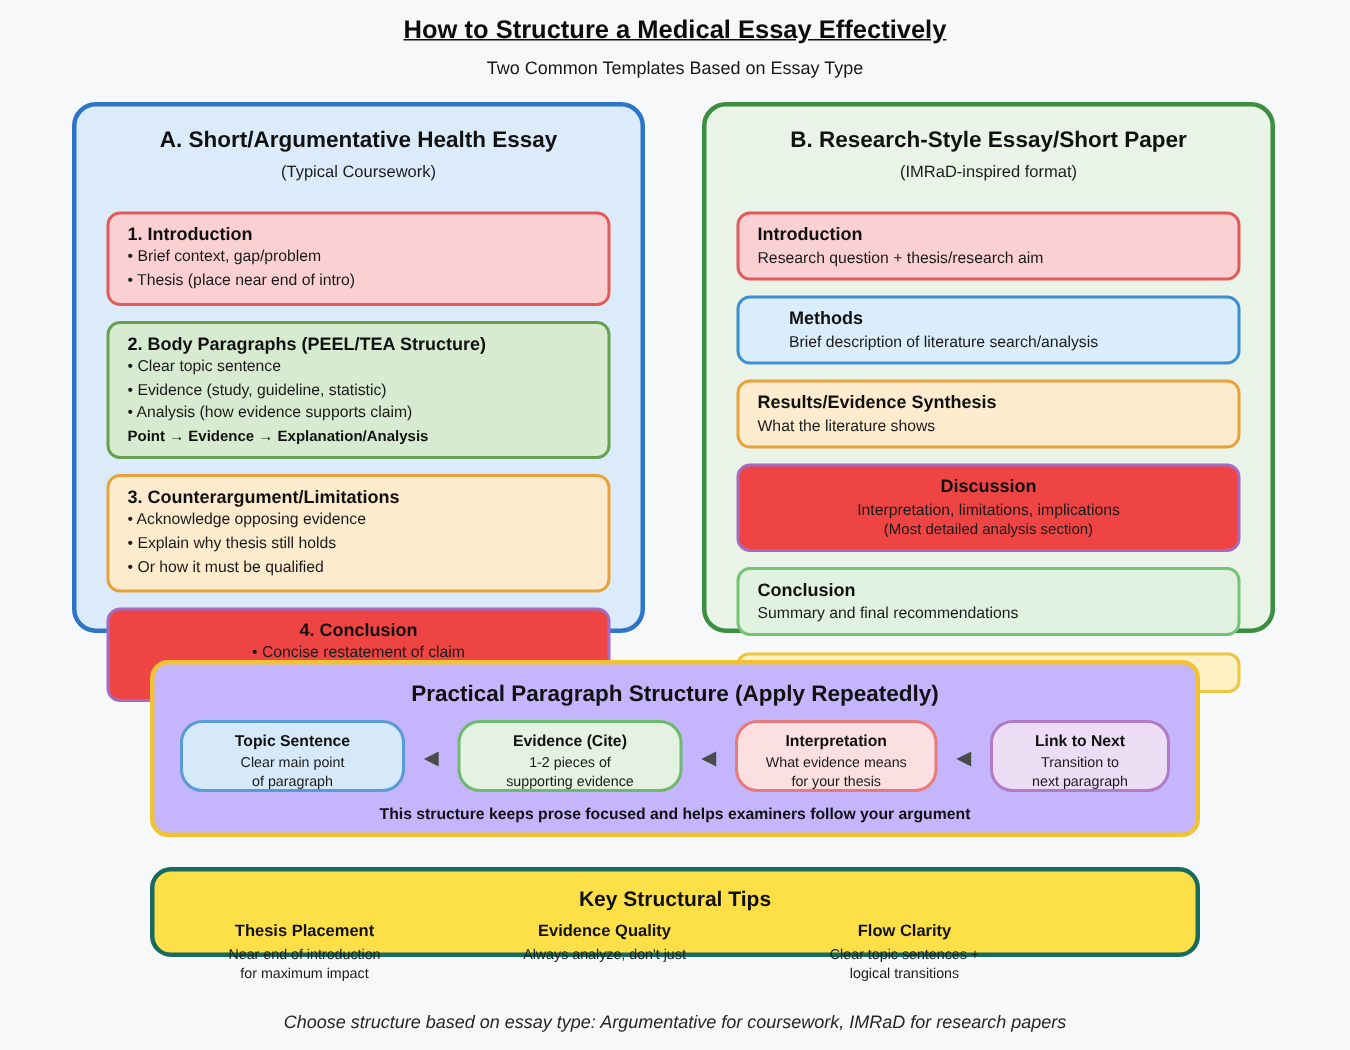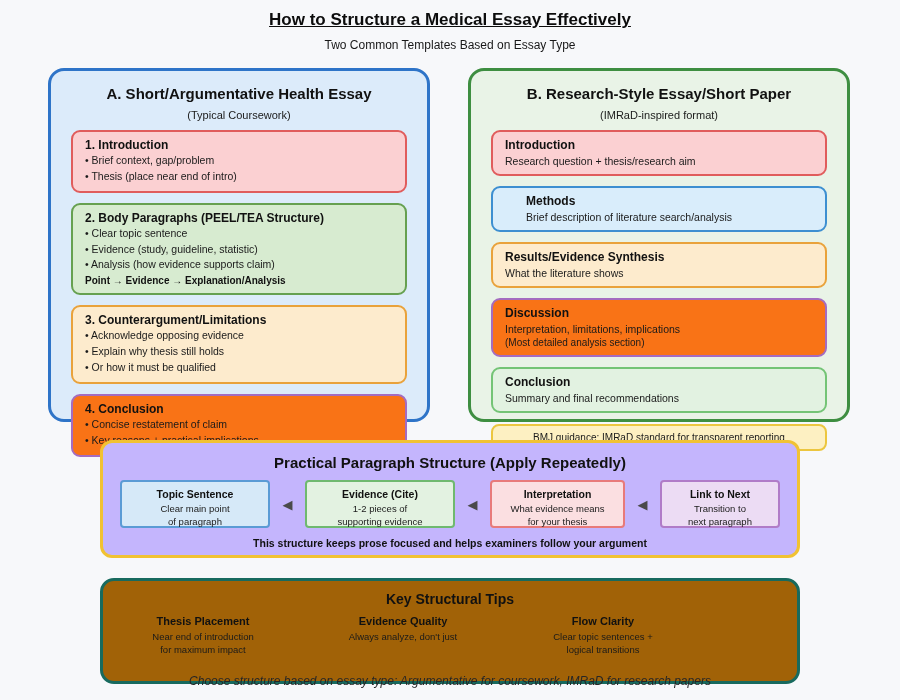"1. Introduction" .first { margin-top: 9px -> 20px }
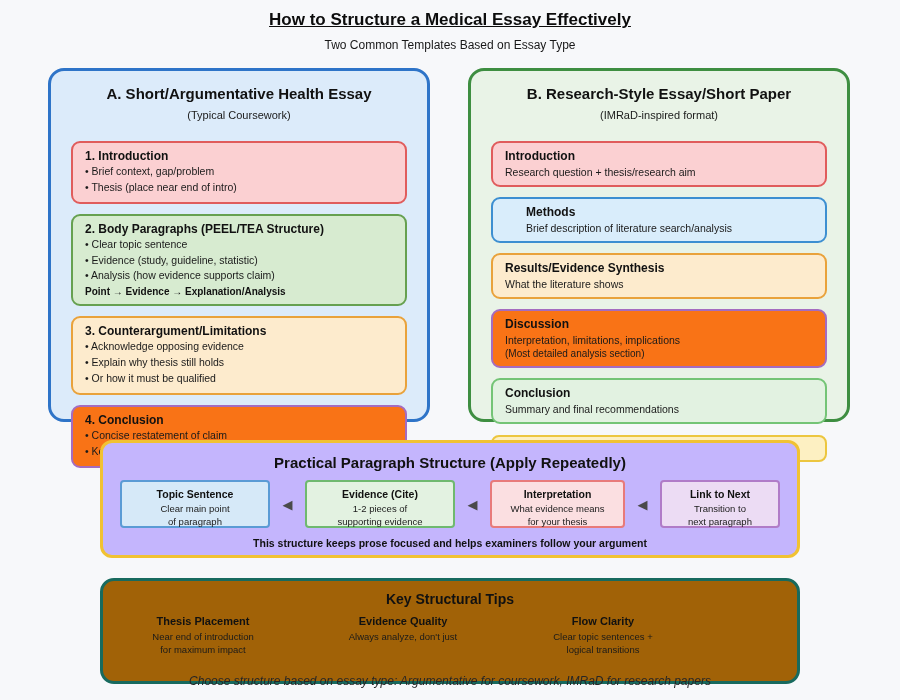"Discussion" .c-purple { background: #f97316 -> #ef4444; text-align: none -> center }
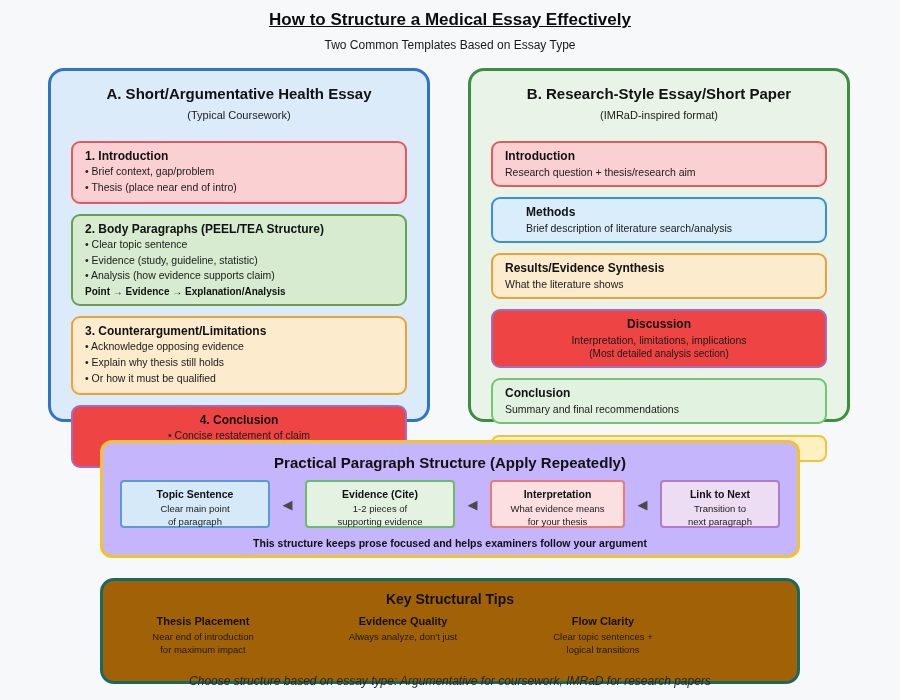"Topic Sentence" .step { border-radius: 4px -> 15px }
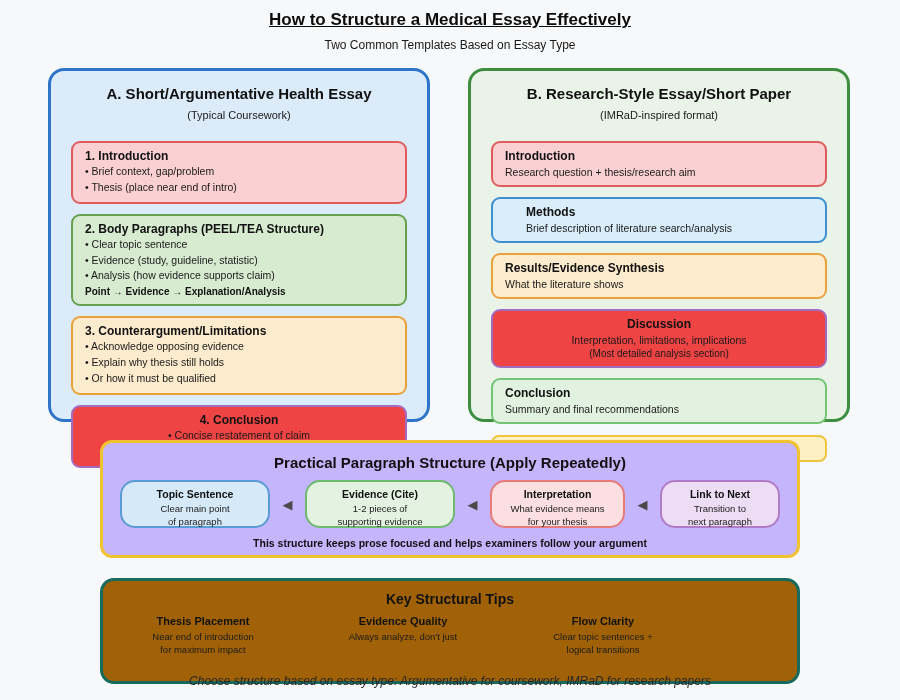"Key Structural Tips" .tips-panel { background: #a16207 -> #fde047; height: 106px -> 60px }
